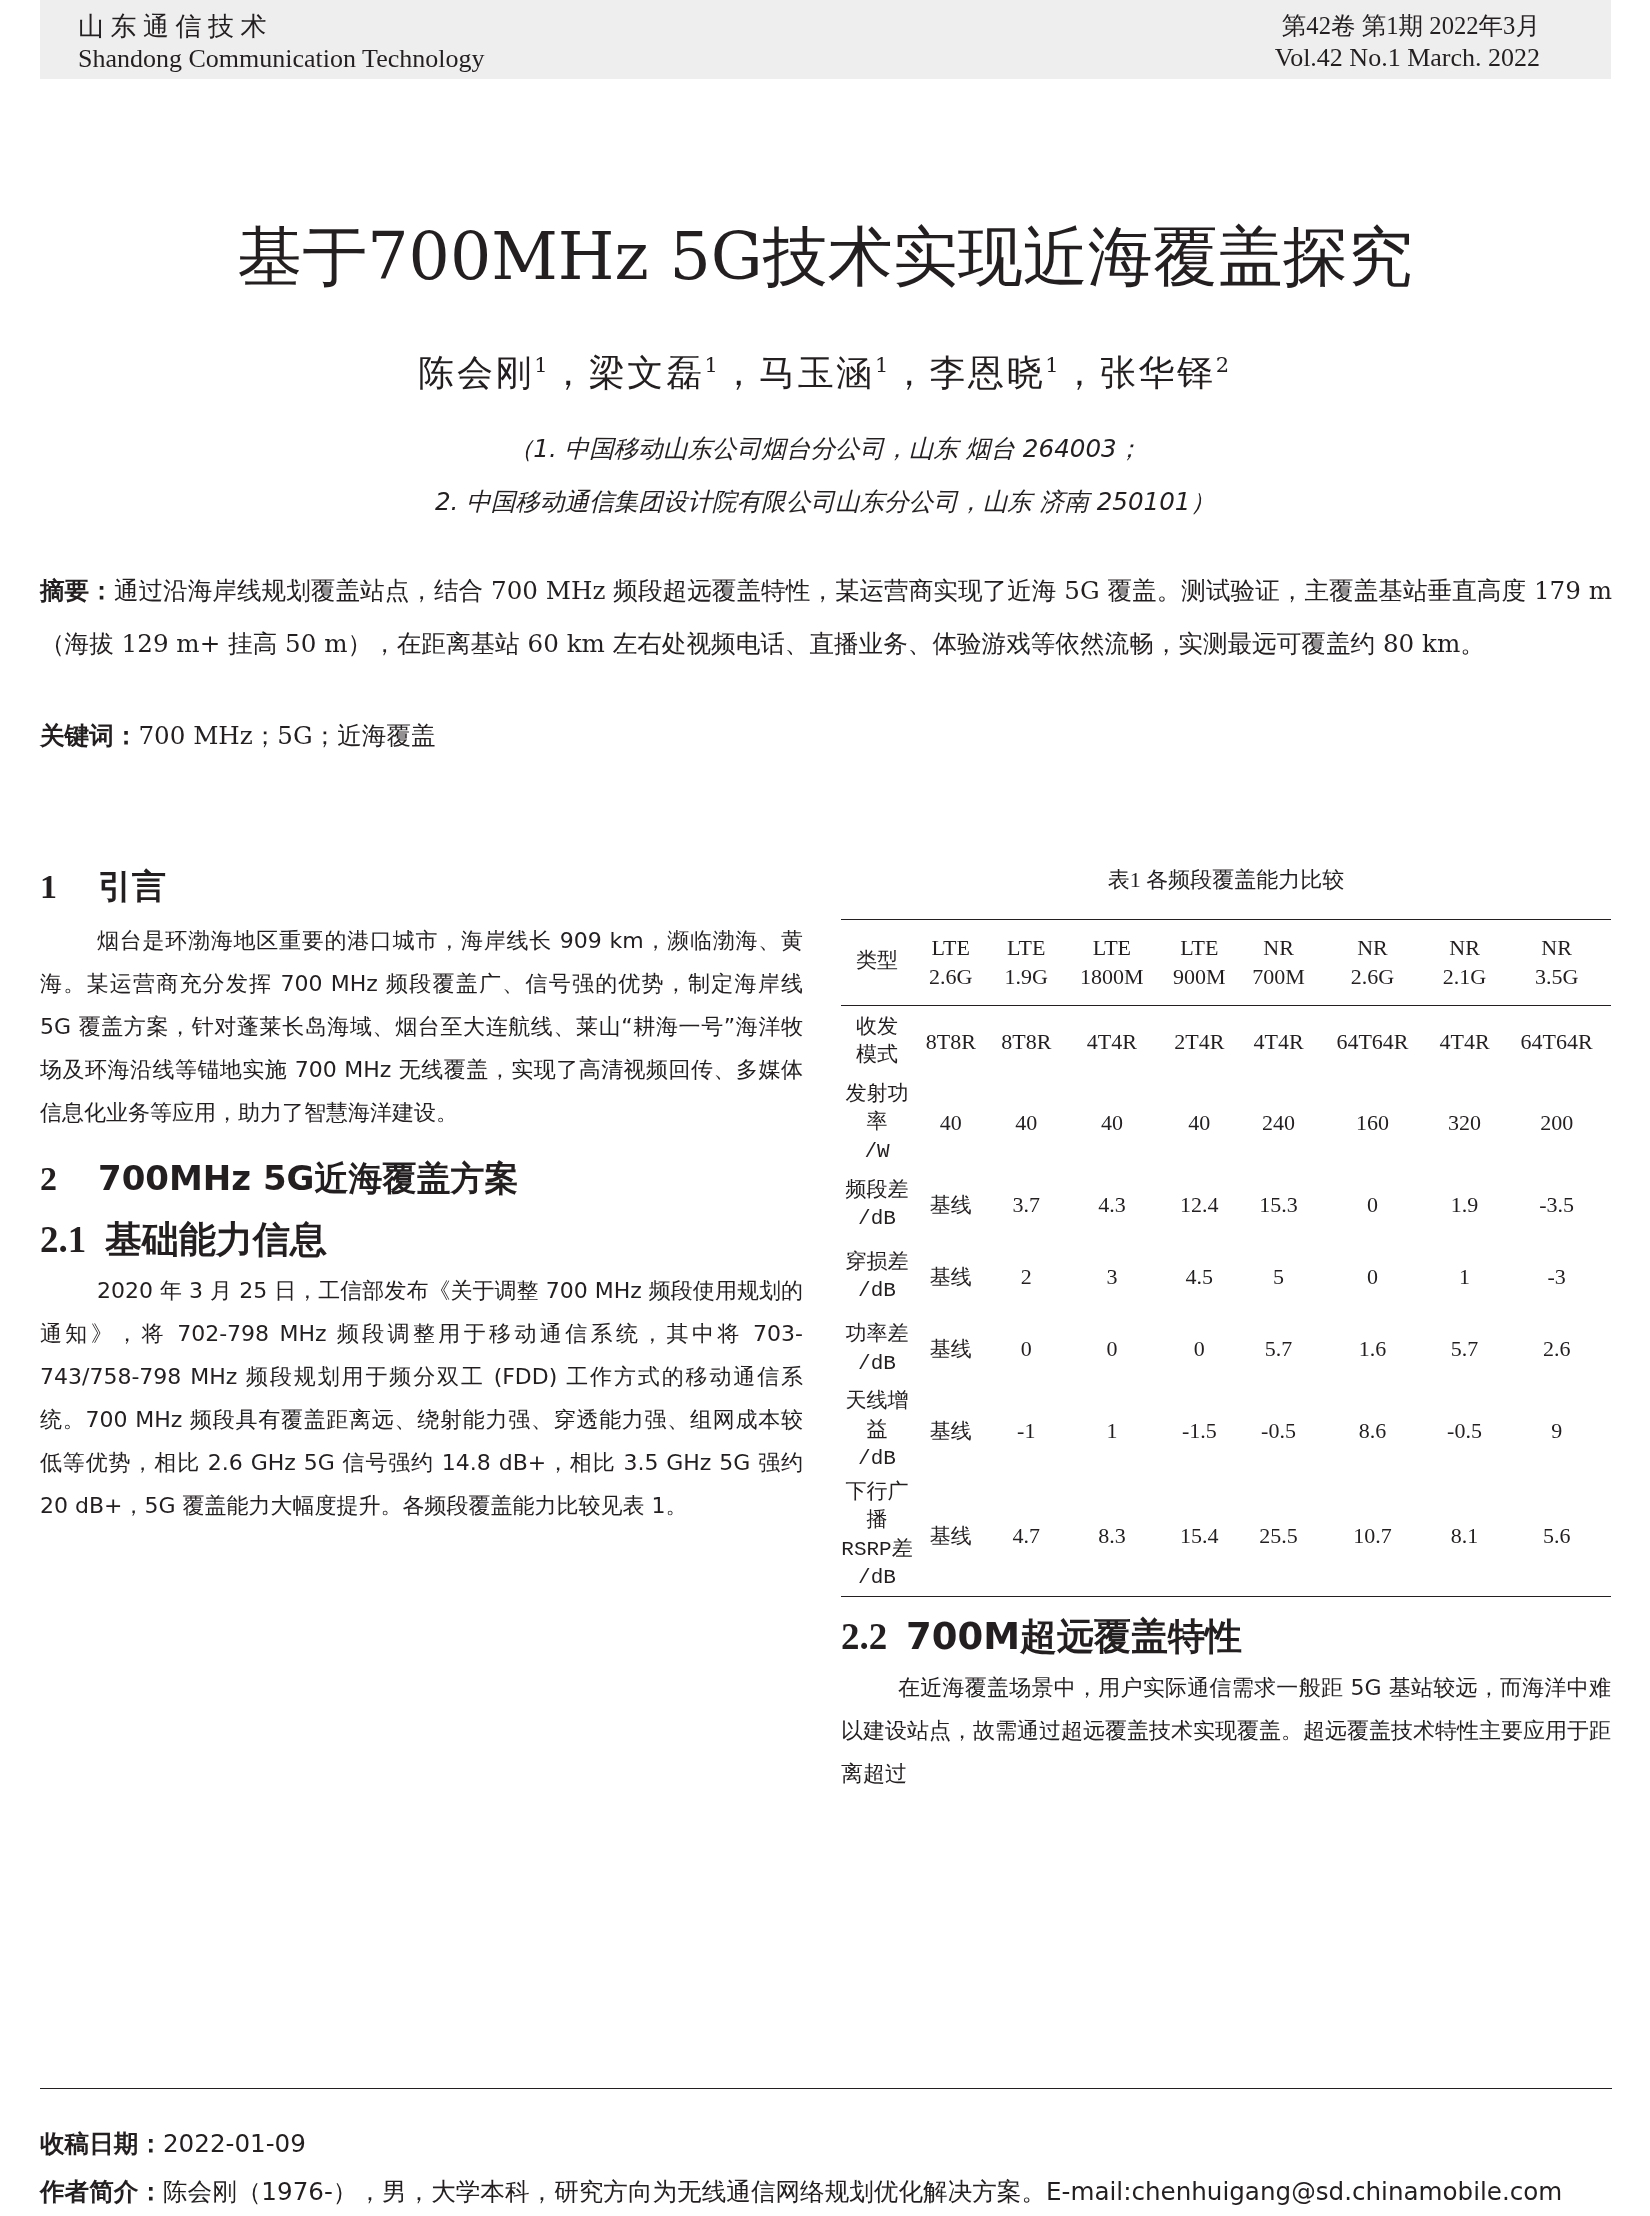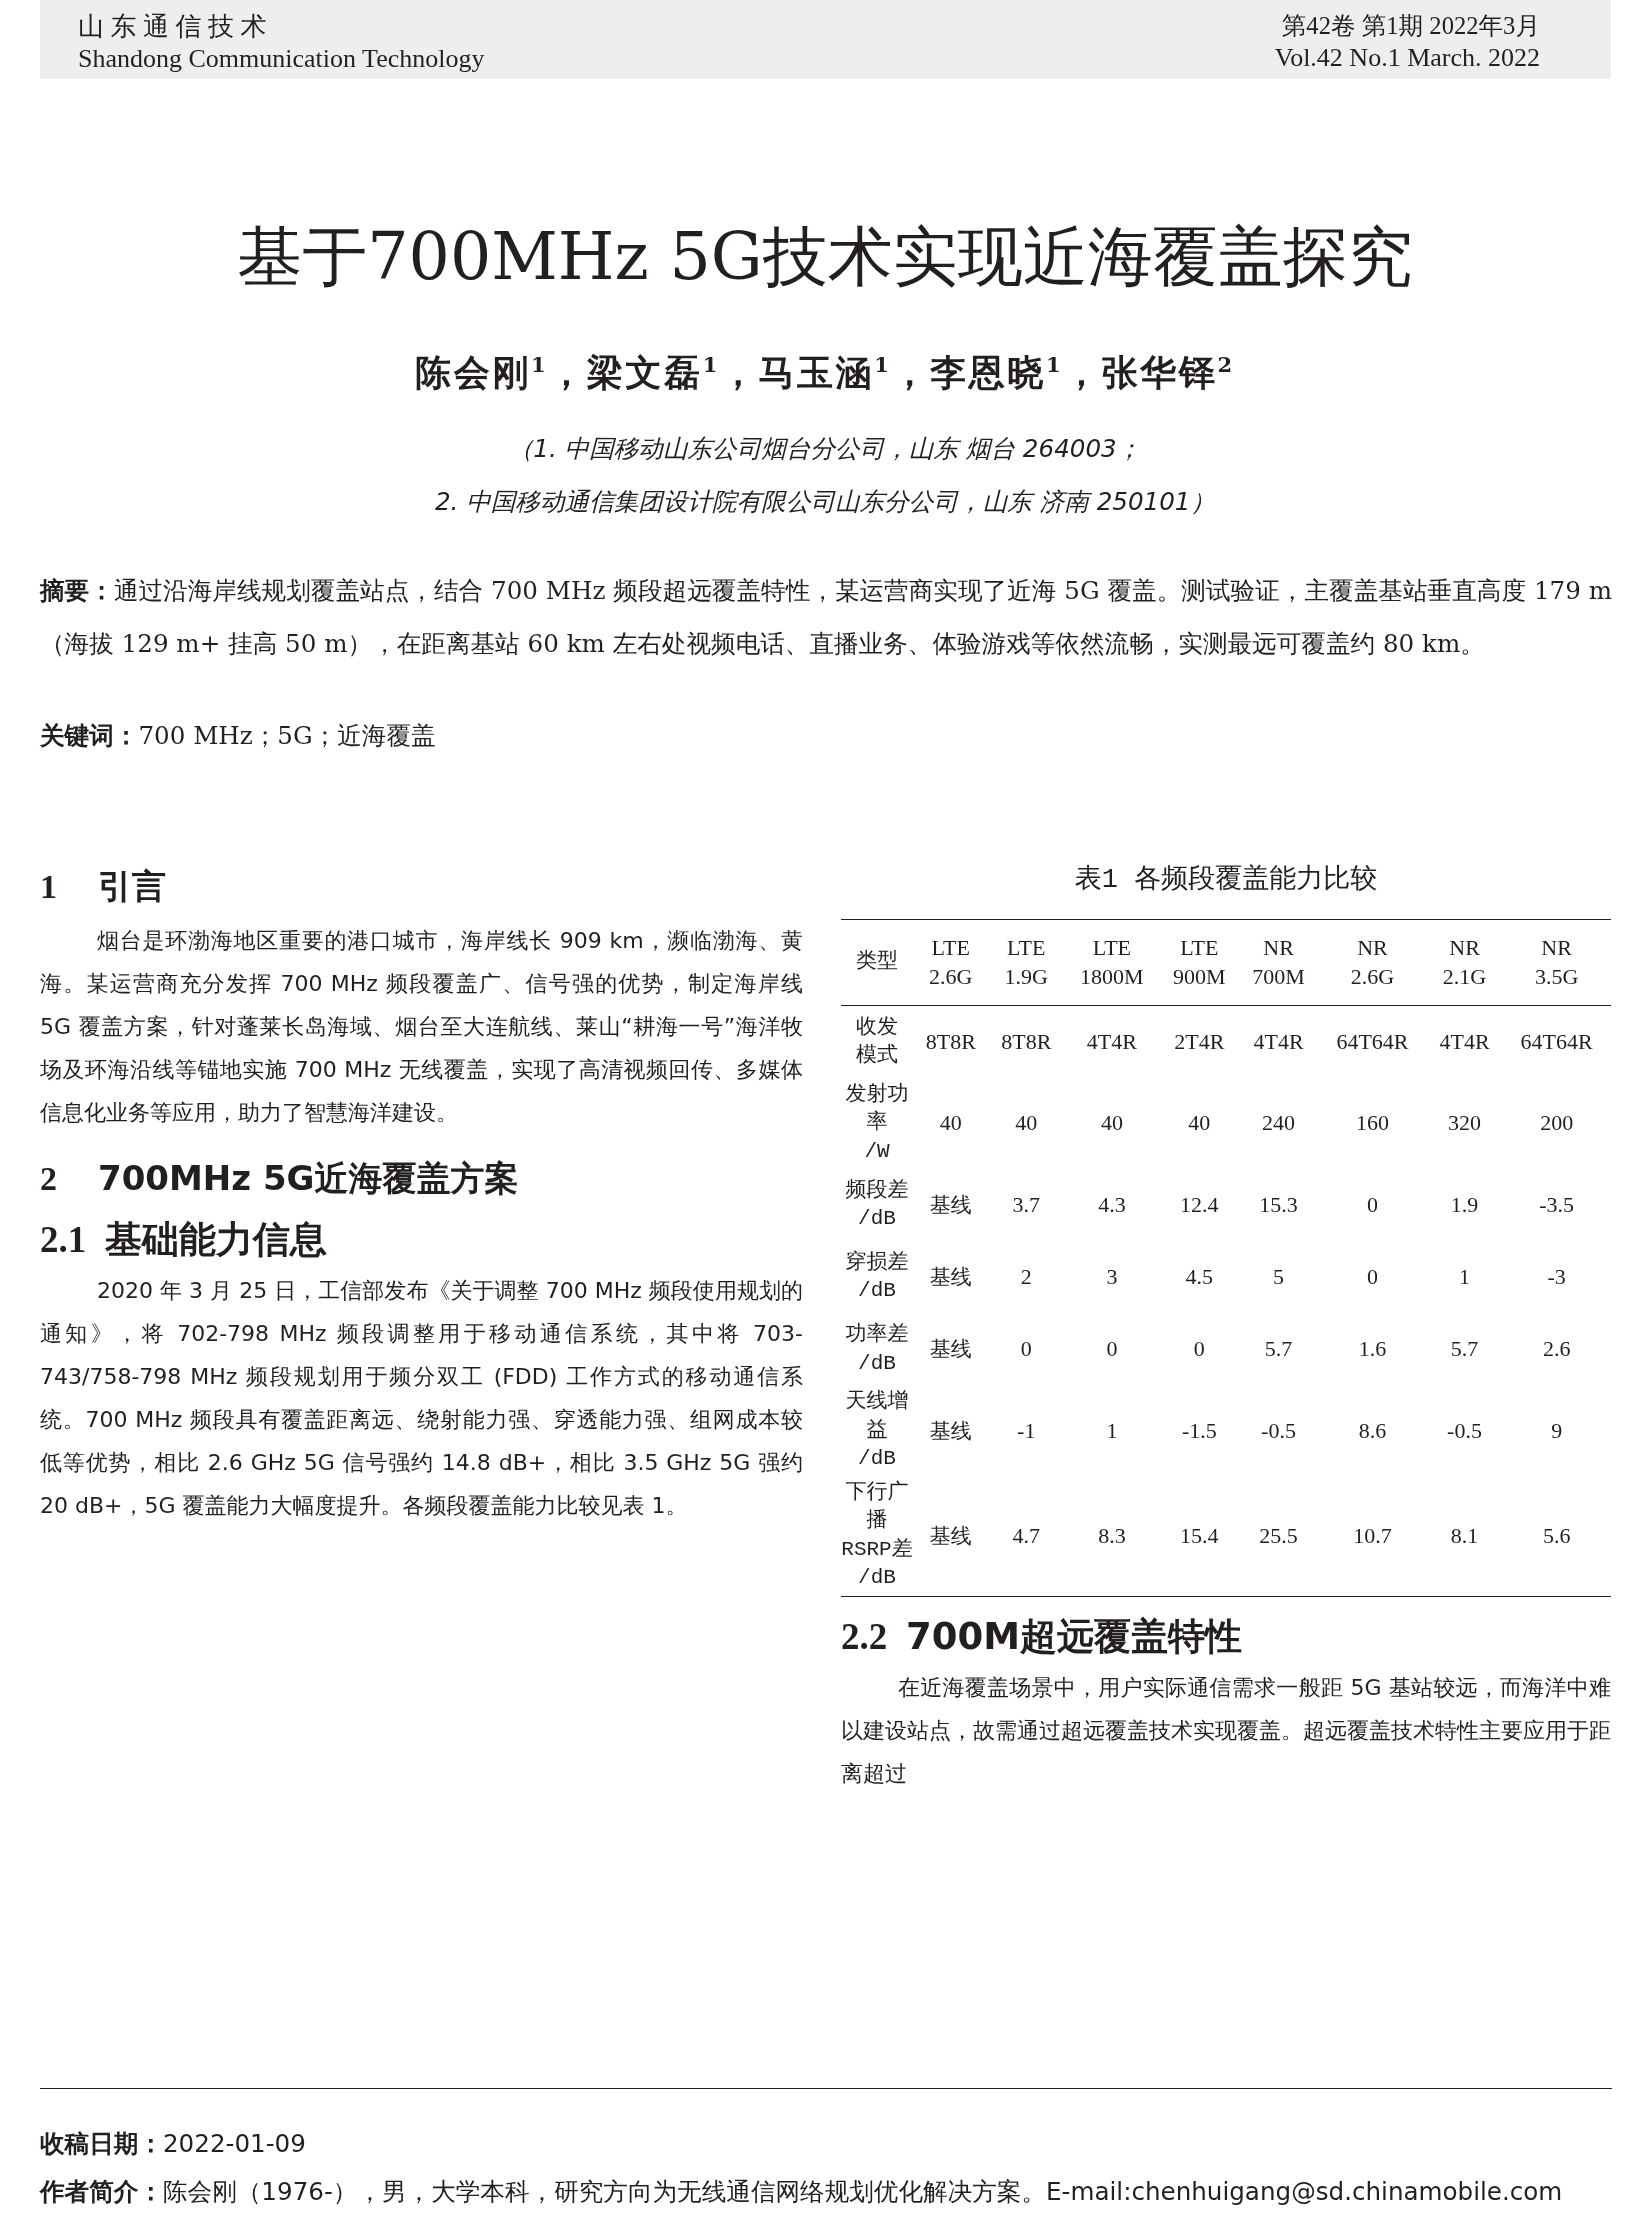"陈会刚1，梁文磊1，马玉涵1，李恩晓1，张华铎2" .authors { font-weight: bold -> none }
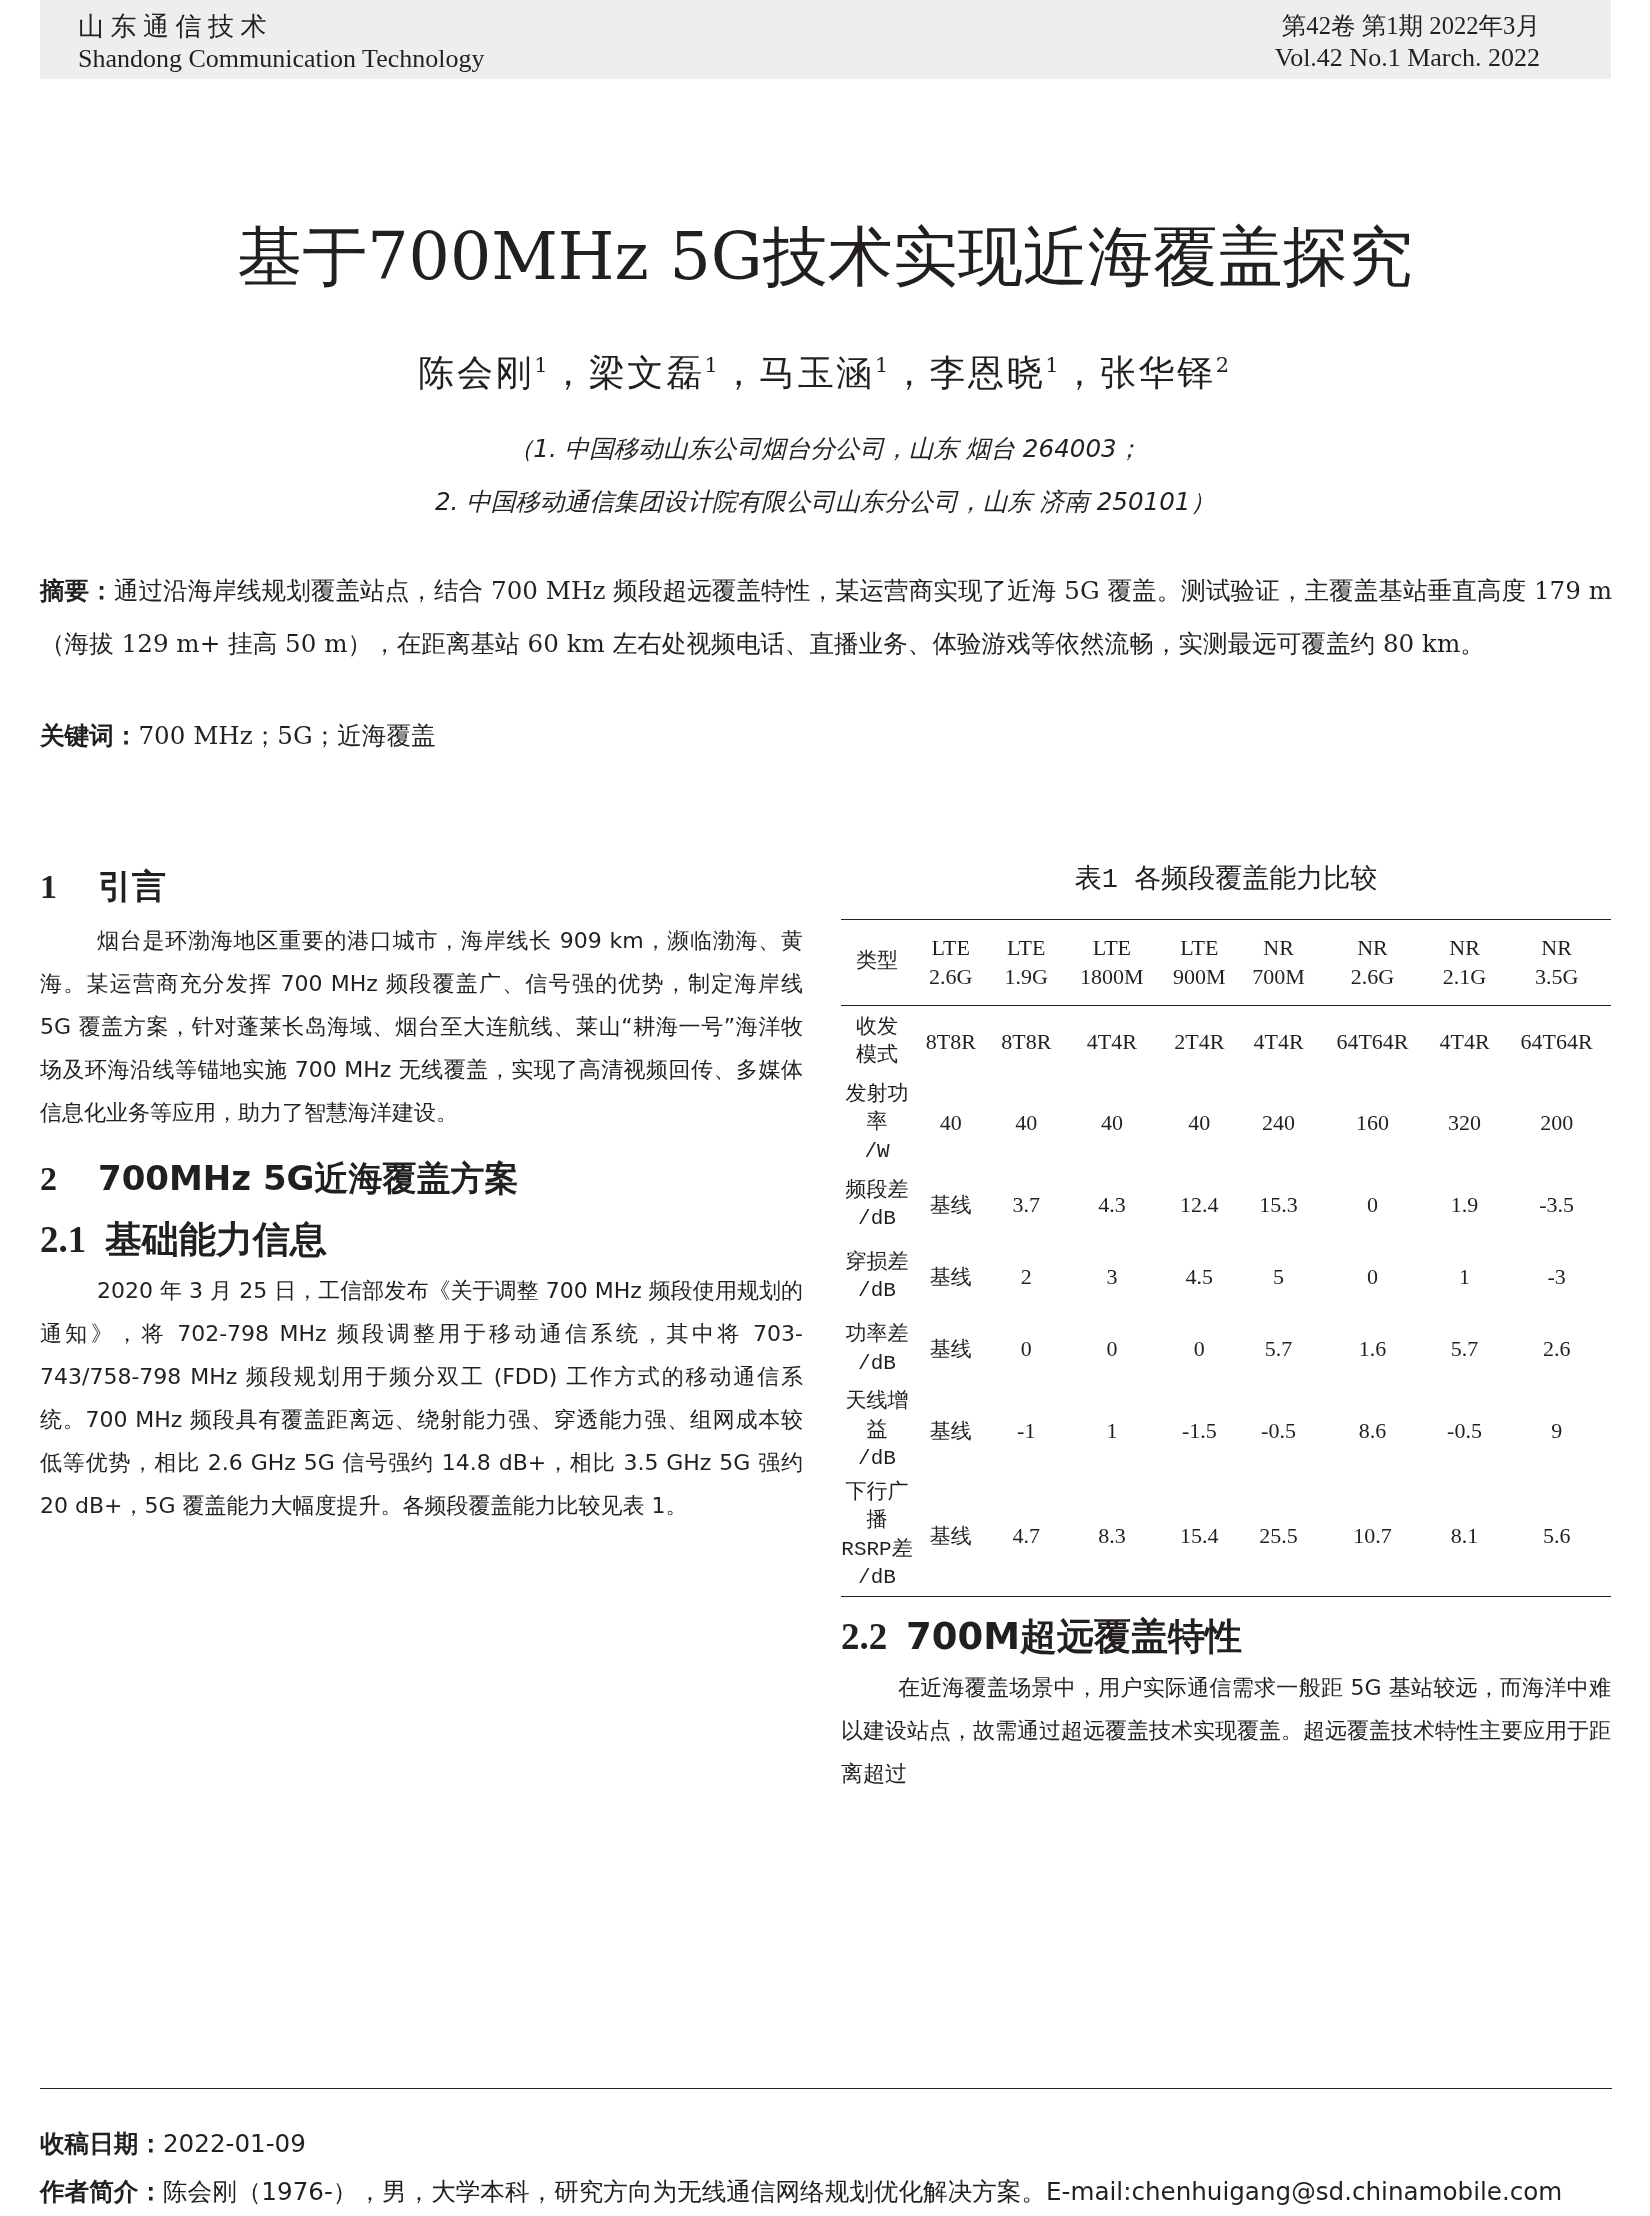"表1 各频段覆盖能力比较" .table-caption { font-family: Liberation Mono, monospace -> Liberation Serif, serif; font-size: 27px -> 22px }
